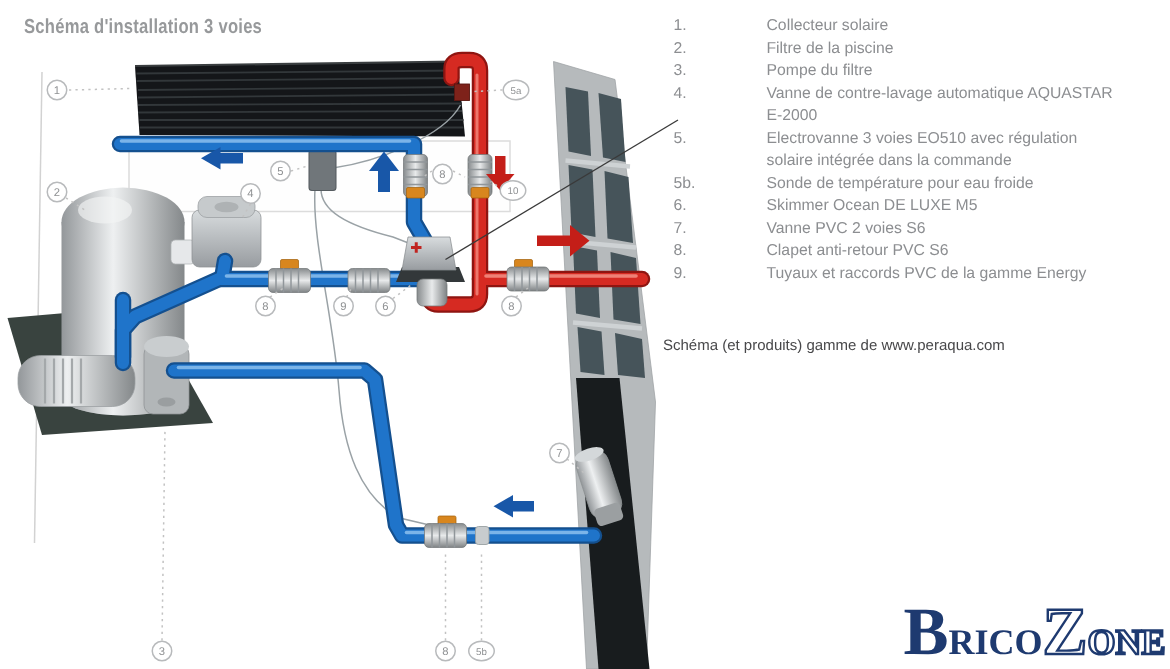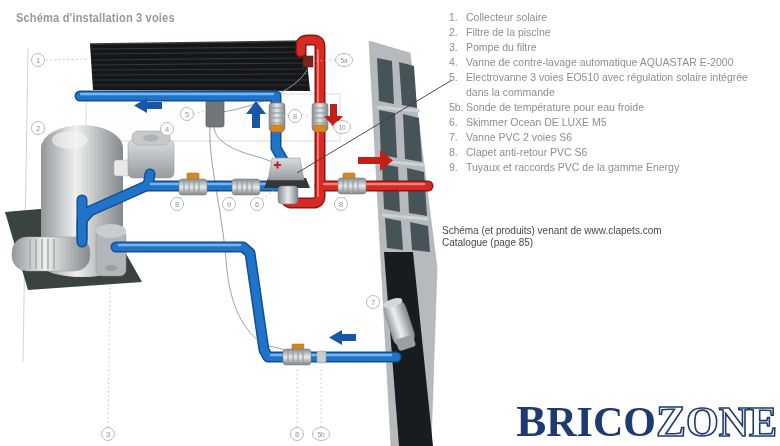"Collecteur solaire" .ltxt { margin-left: none -> 45px }
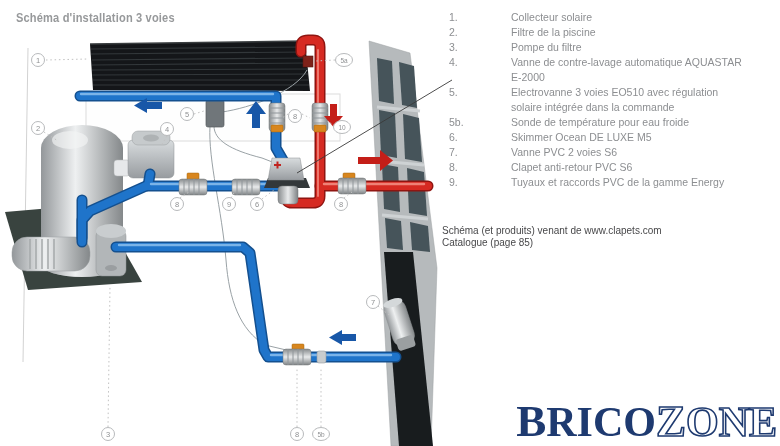"Schéma (et produits) venant de" div.sline { text: venant de www.clapets.com -> gamme de www.peraqua.com }
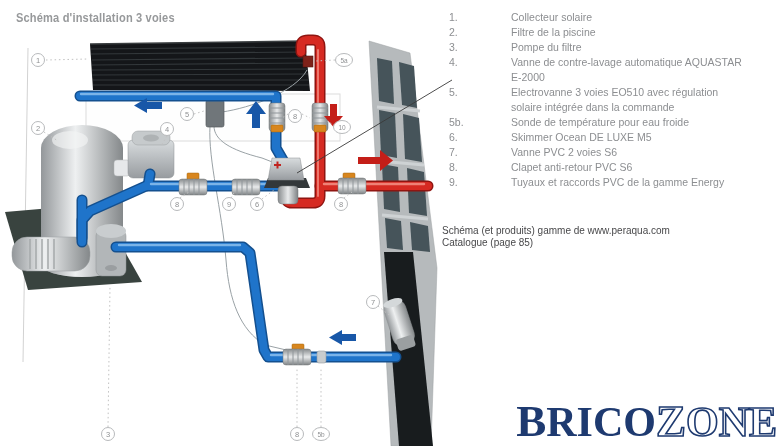"Catalogue (page 85)" div.sline { html: <div>Catalogue (page 85)</div> -> none }
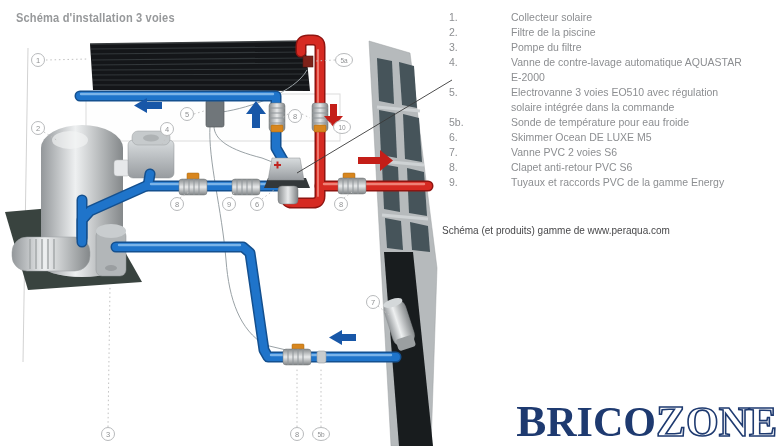"RICO" .small { font-size: 42px -> 24px }
